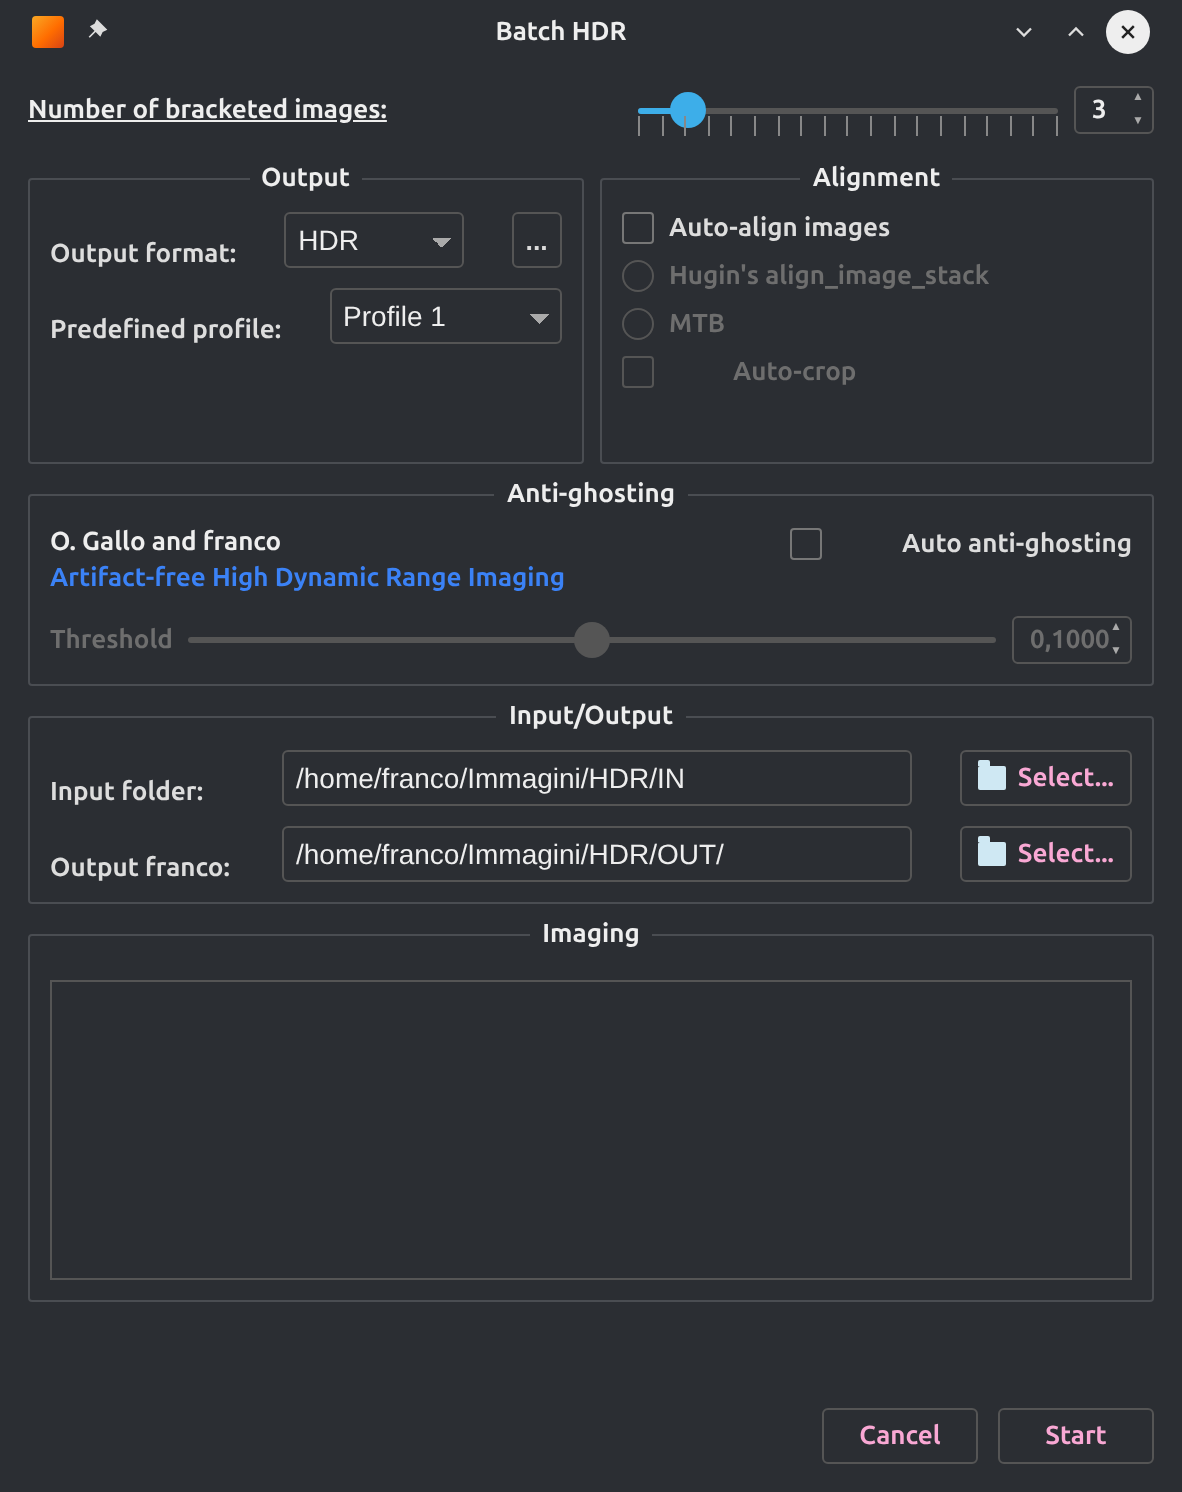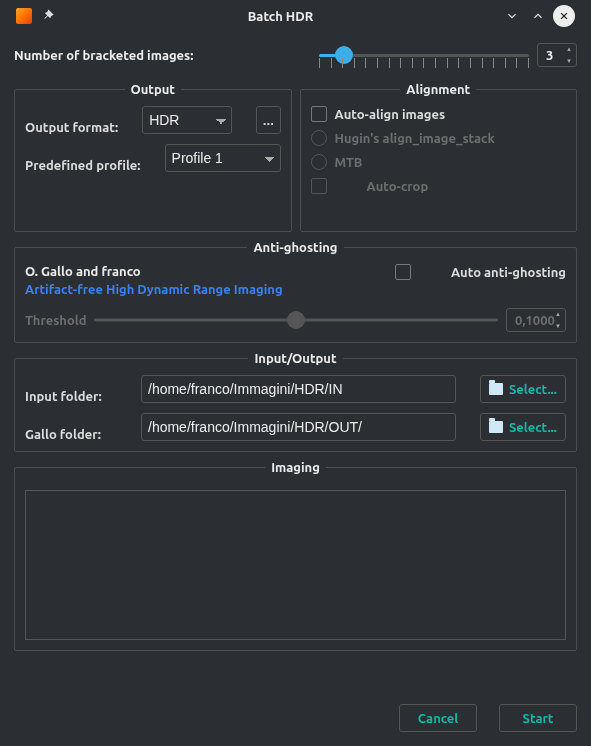"Number of bracketed images:" .label { text-decoration: none -> underline }
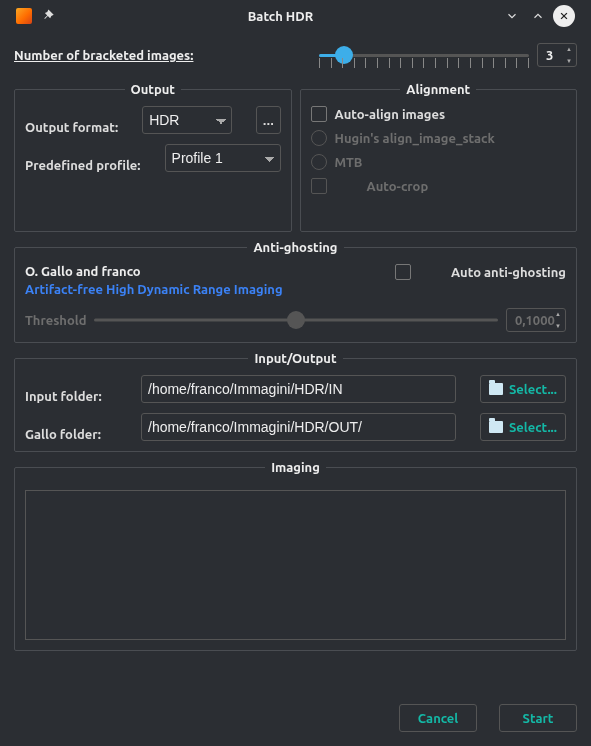"Select..." .btn { color: #14b8a6 -> #f9a8d4 }
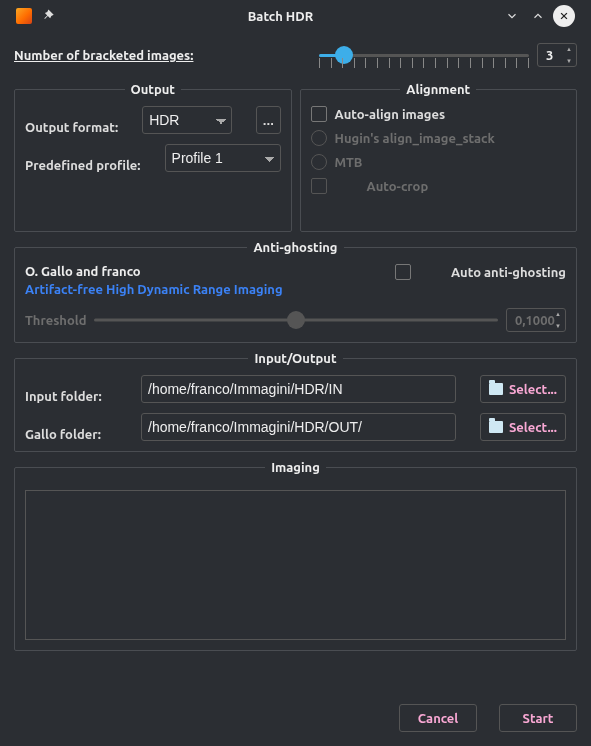"Gallo folder:" span.flabel { text: Gallo folder -> Output franco }
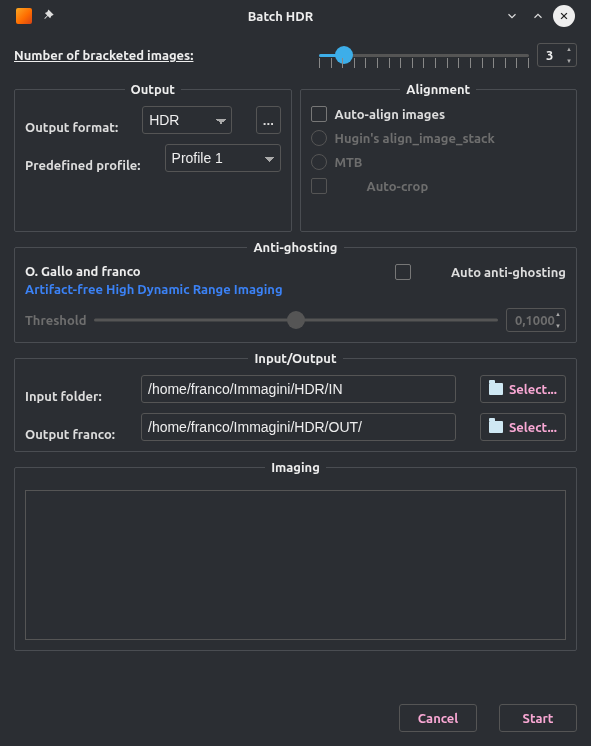"Cancel" .footer { gap: 22px -> 10px }
